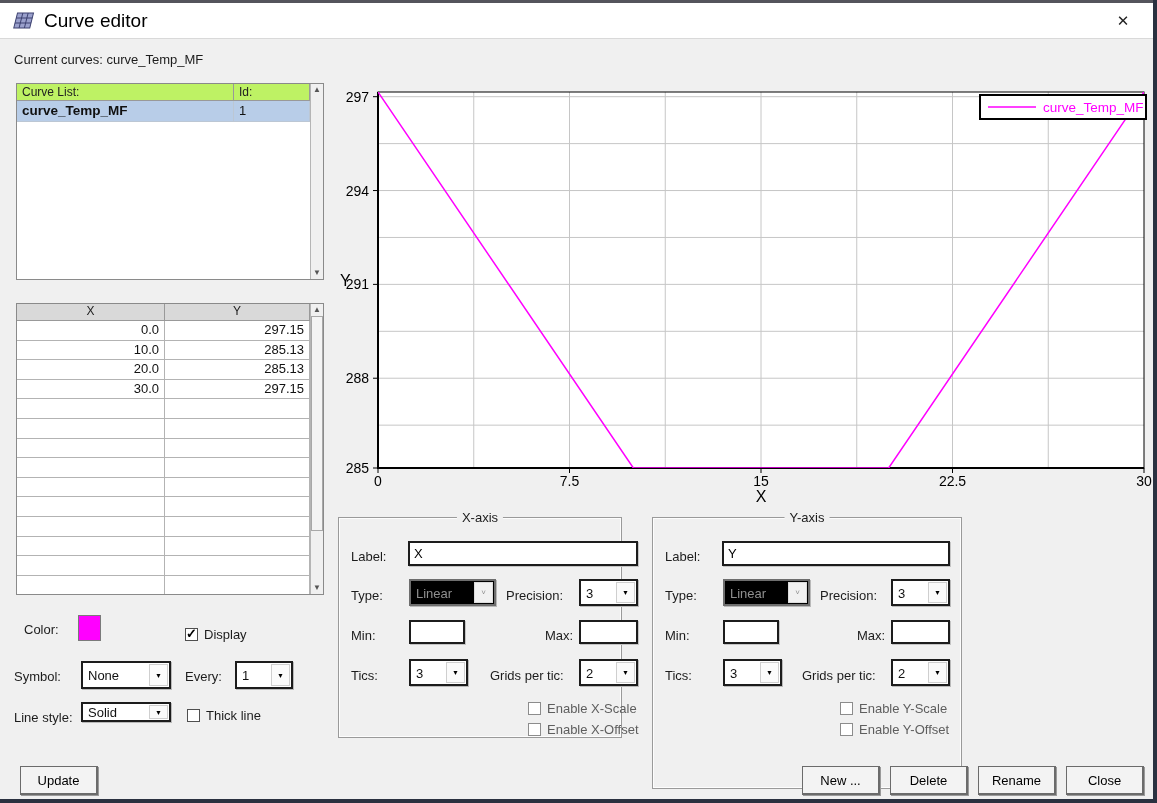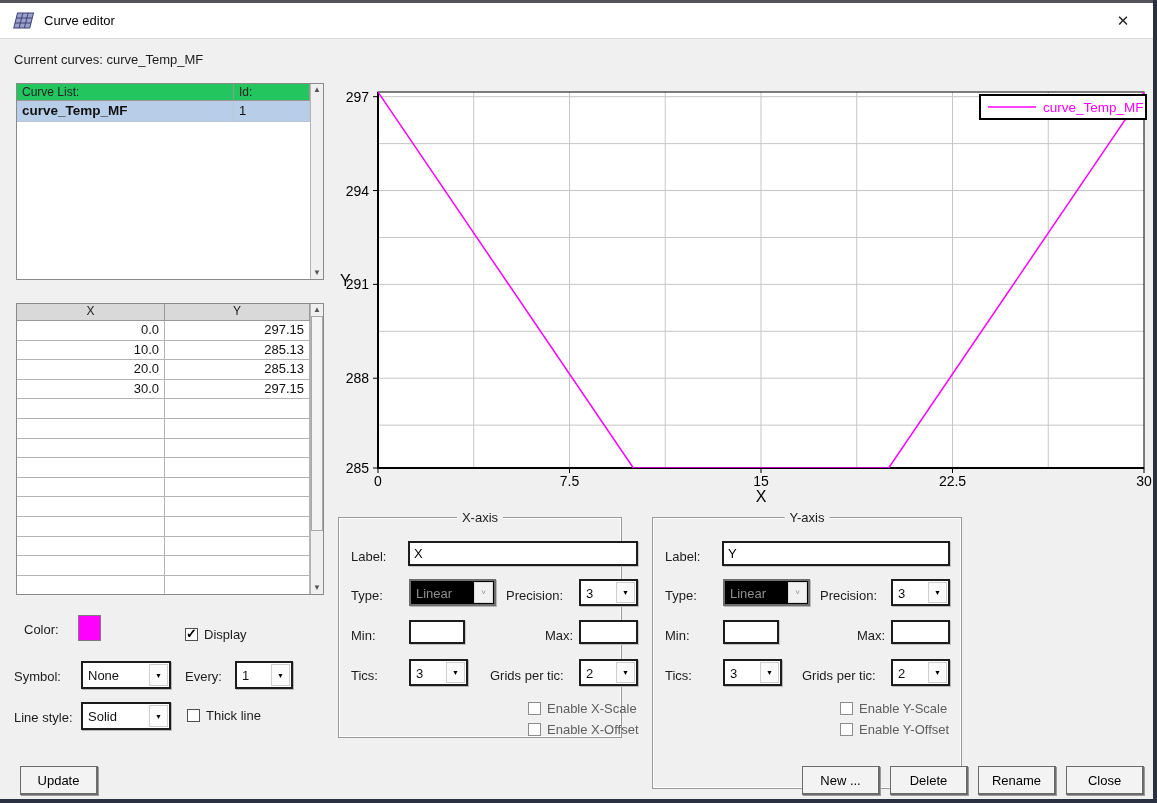"Curve editor" .titlebar .title { font-size: 13px -> 19px }
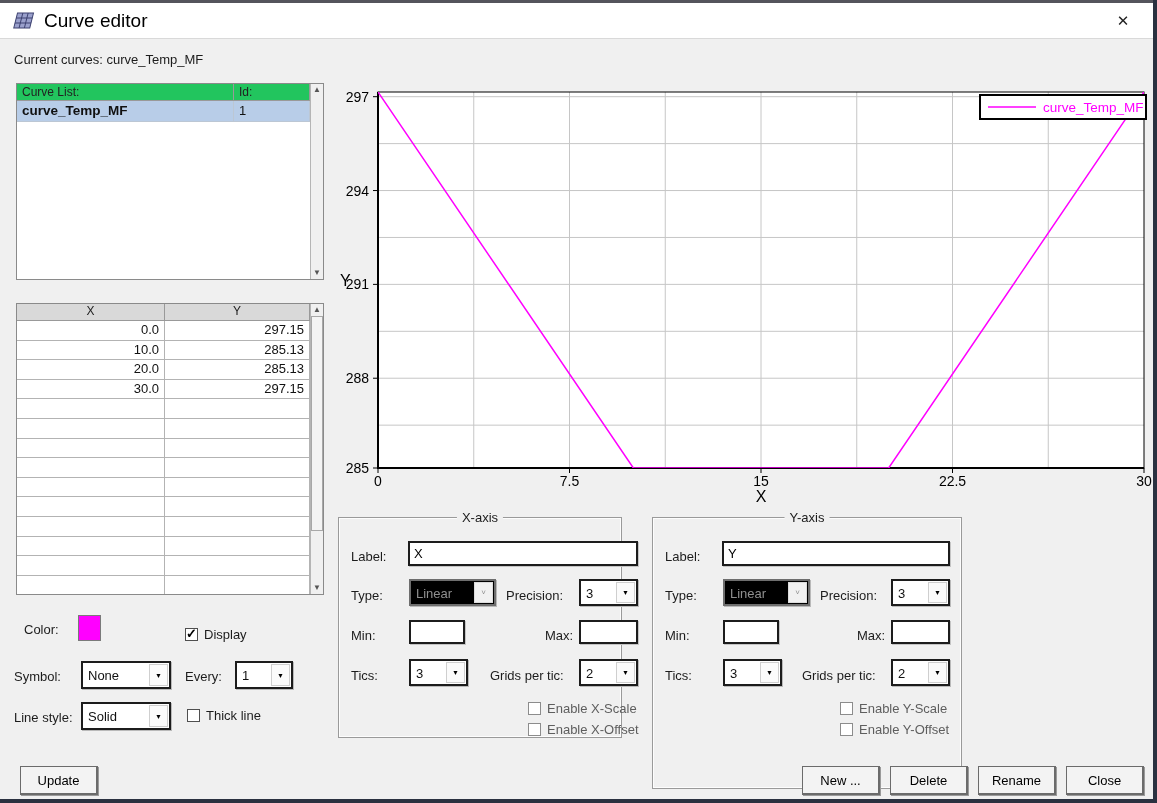"Curve List:" .cl-header > div { background: #22c55e -> #bef264 }
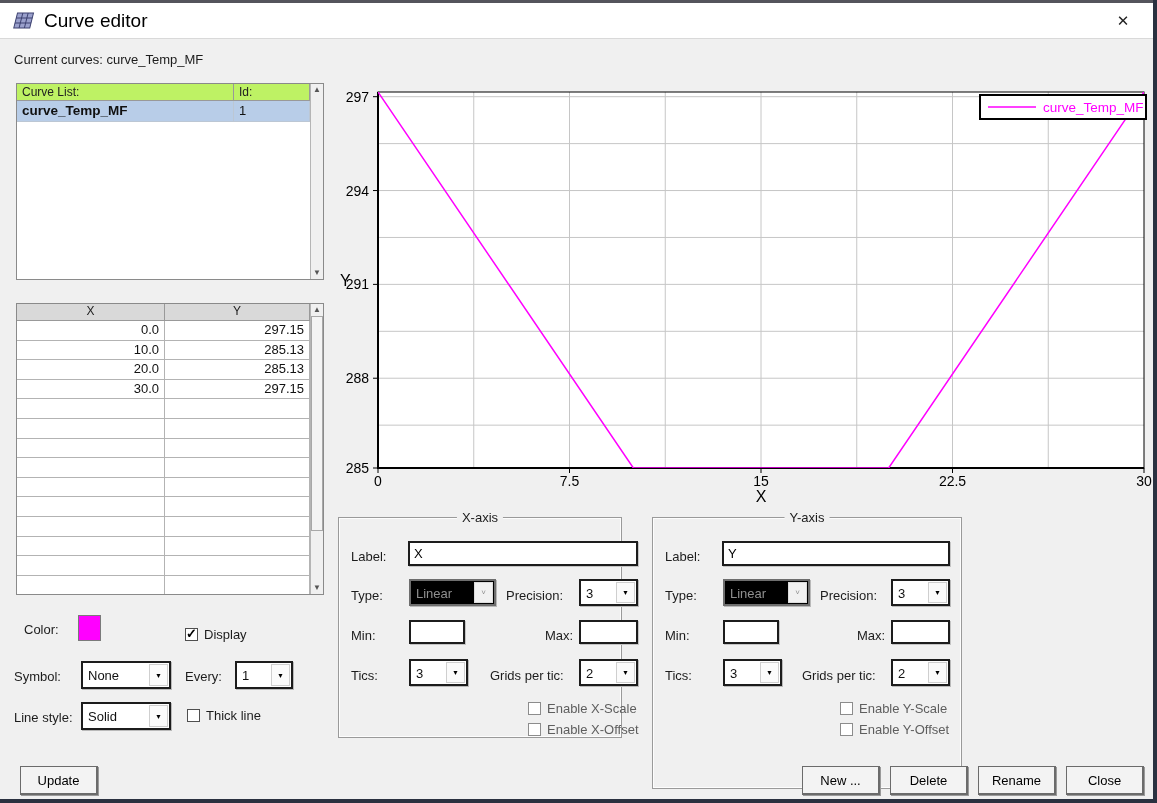"Solid" div.combo { height: 28px -> 20px }
